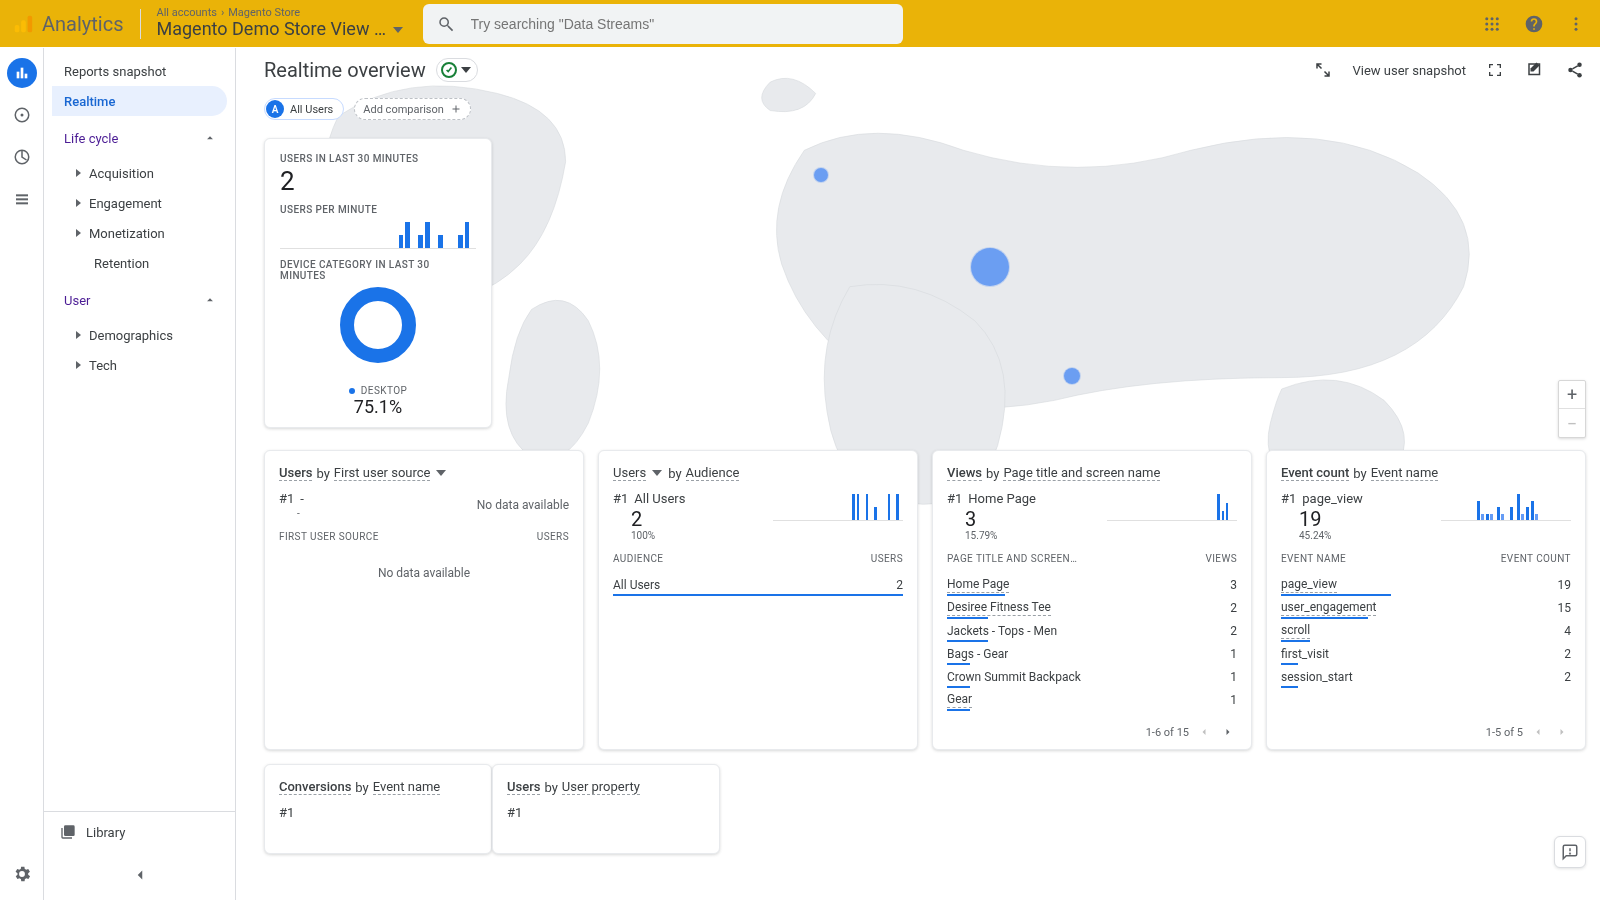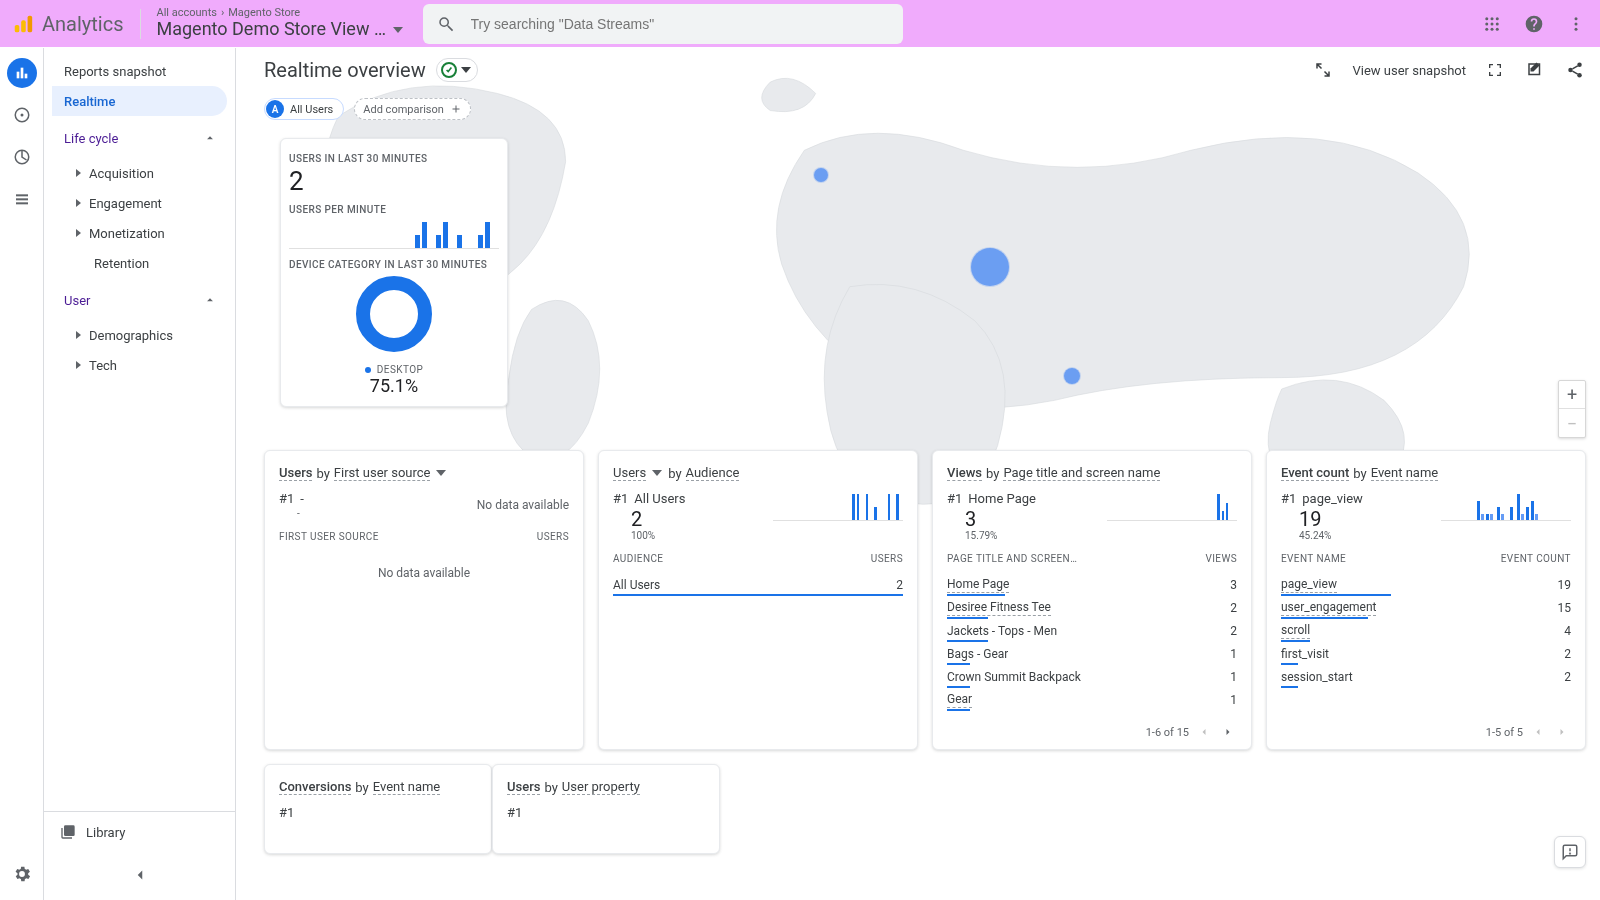"Analytics" .topbar { background: #f0abfc -> #eab308 }
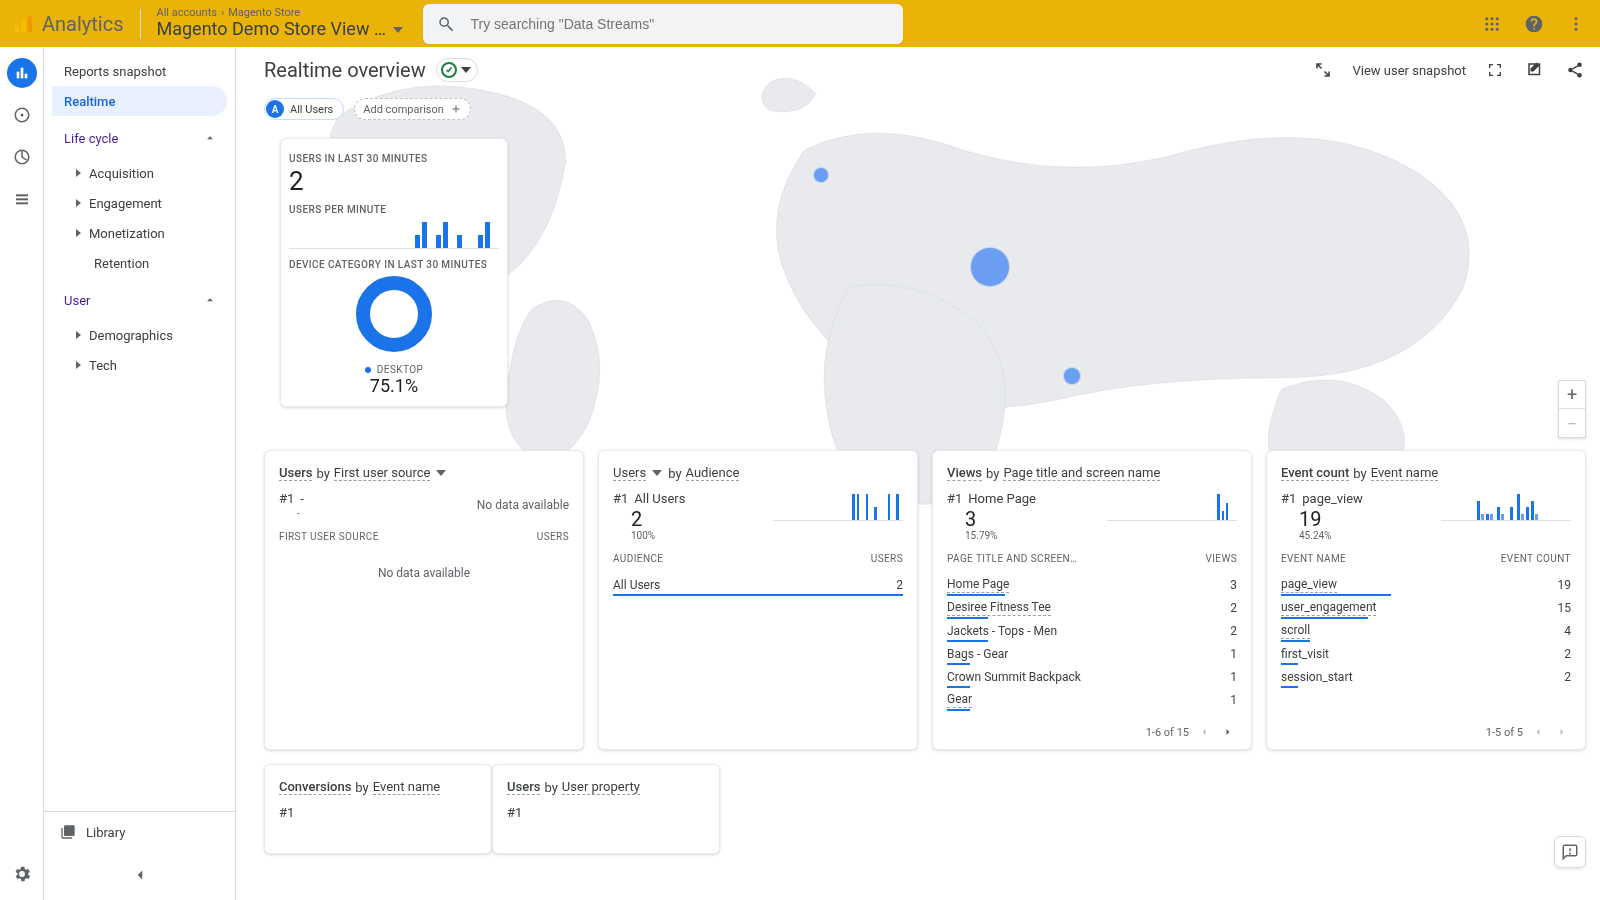"USERS IN LAST 30 MINUTES" .card-s1 { left: 44px -> 28px; padding: 14px 8px 10px -> 14px 15px 10px }
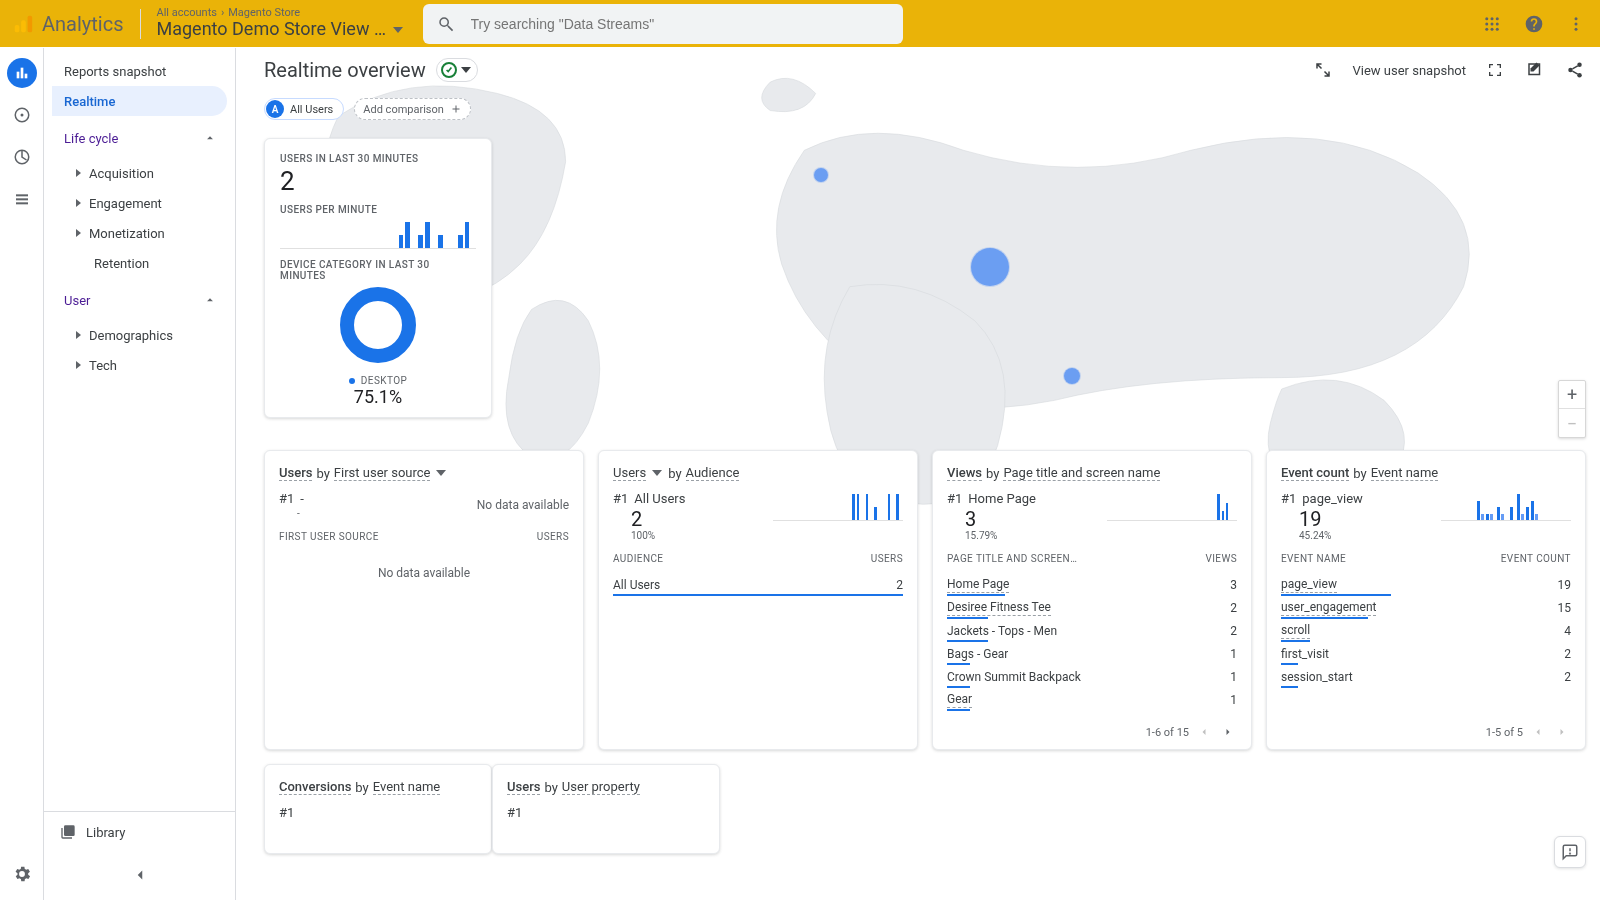"DESKTOP" .legend-row { margin-top: 8px -> 18px }
